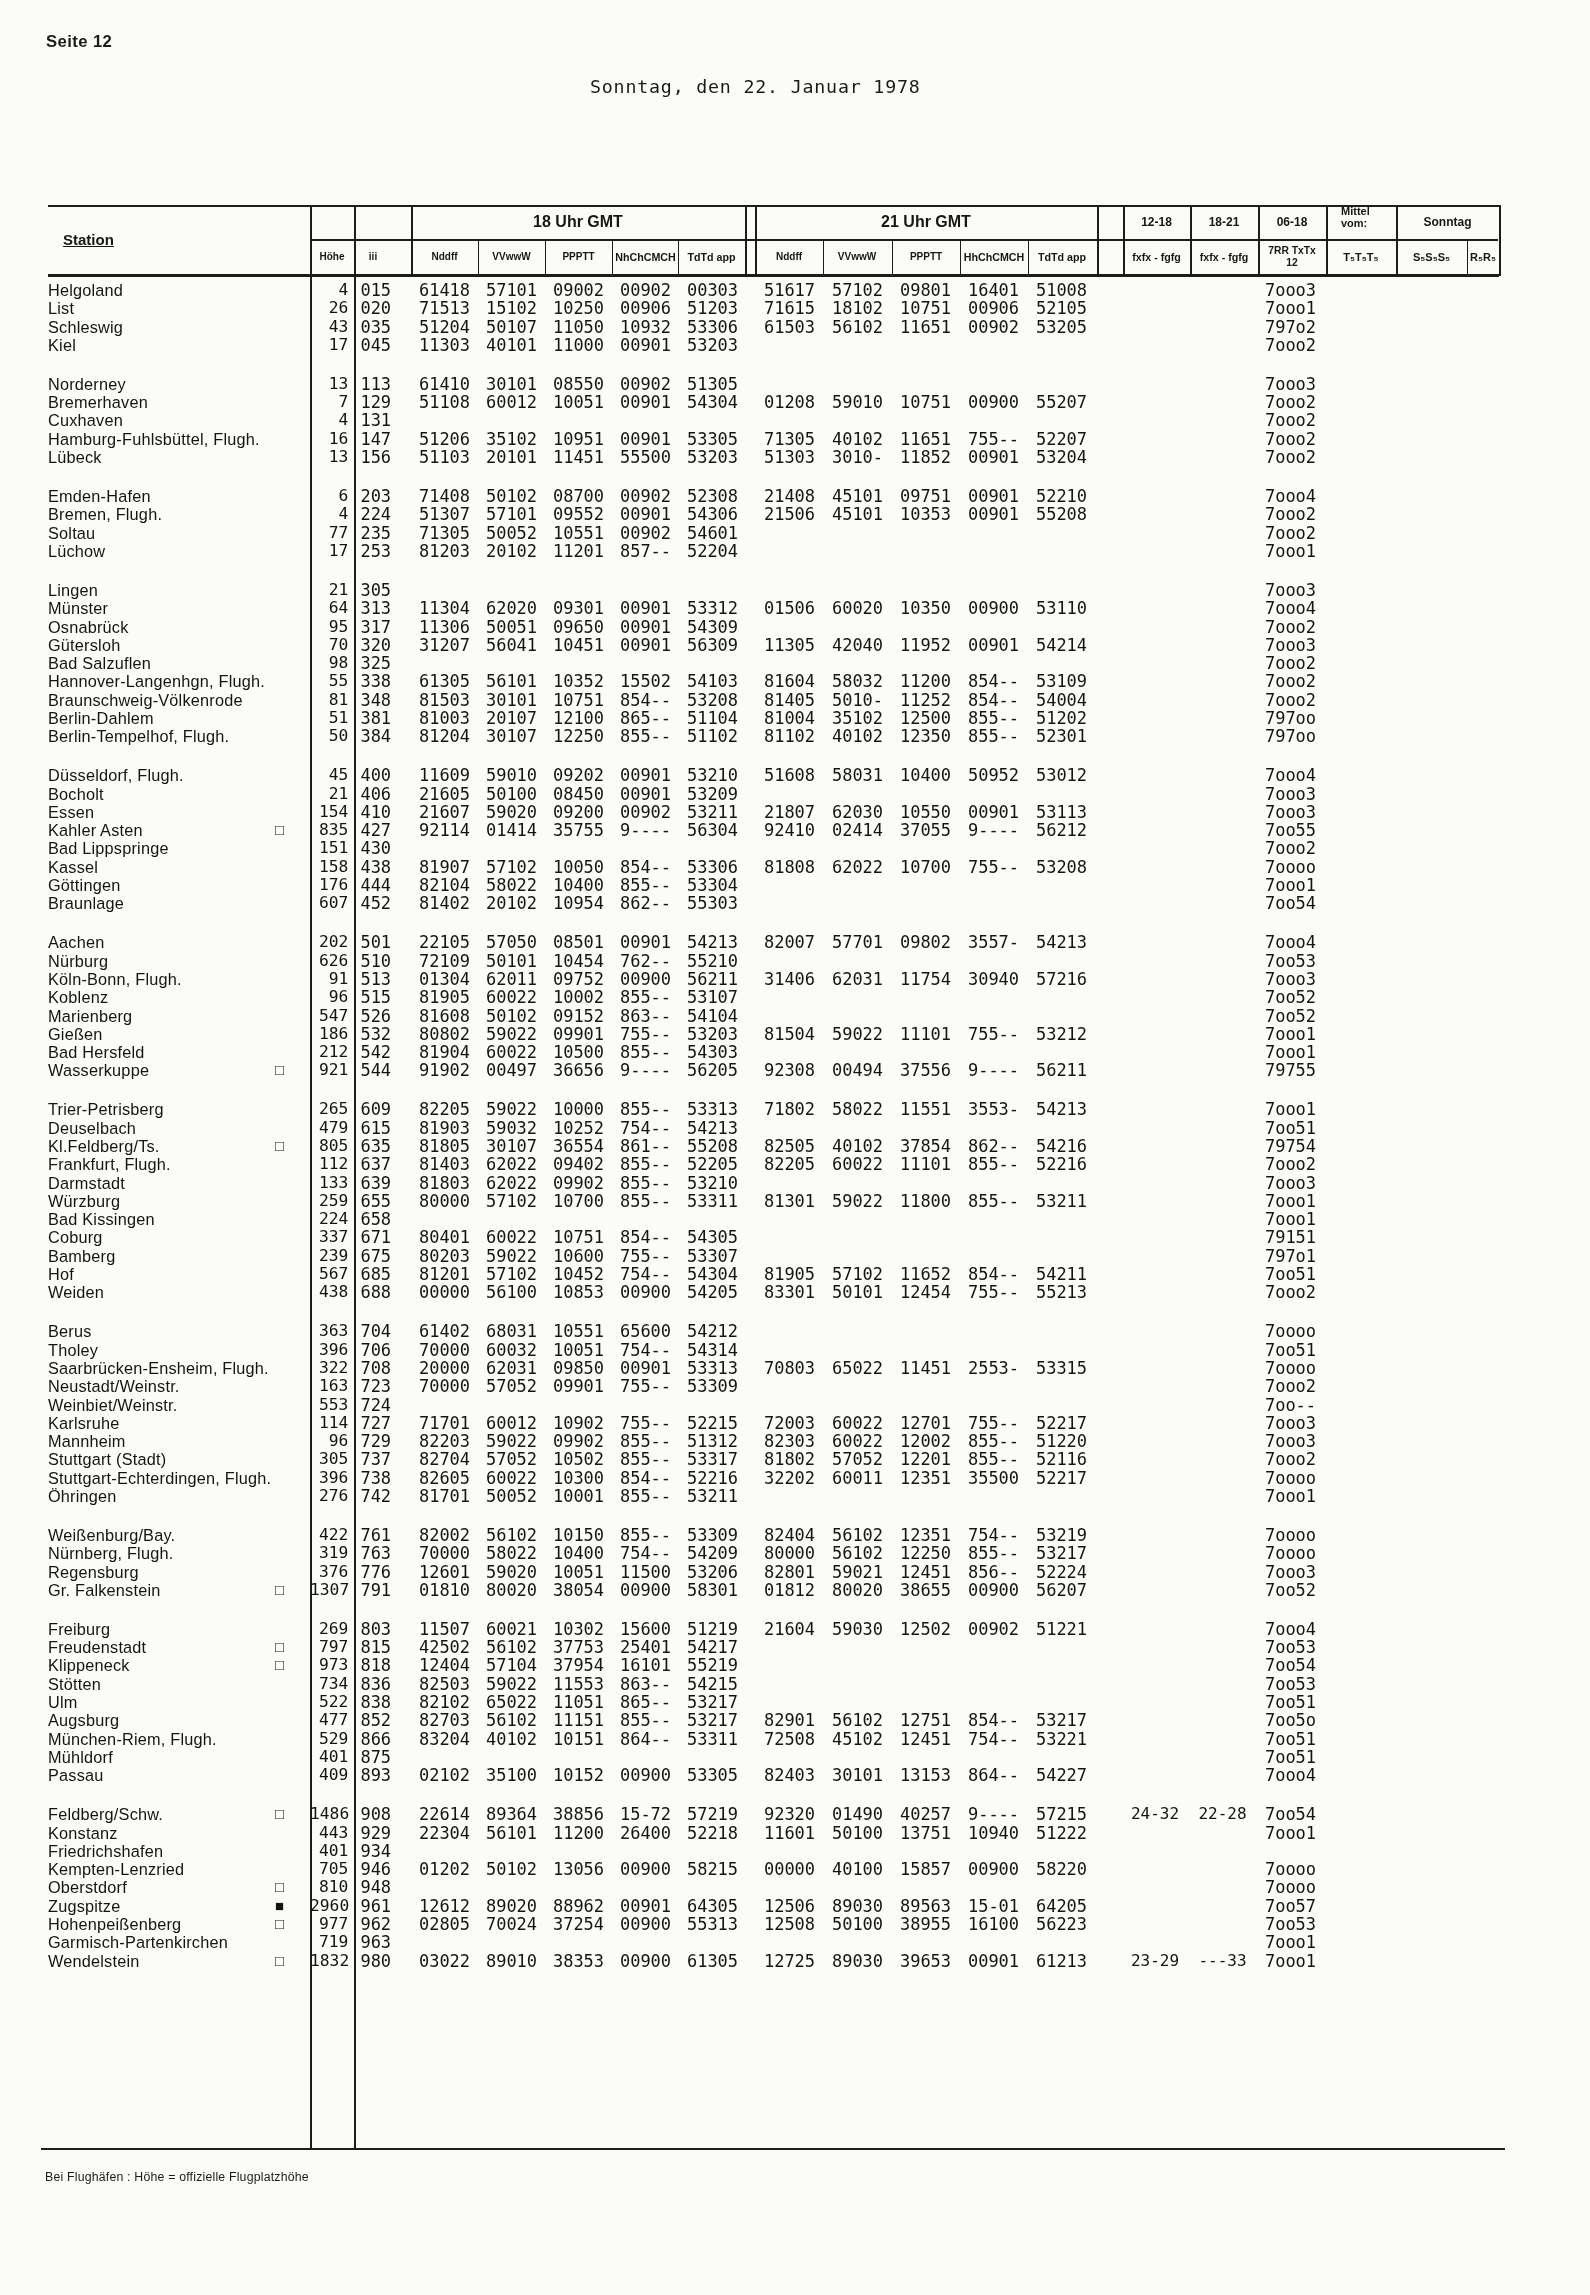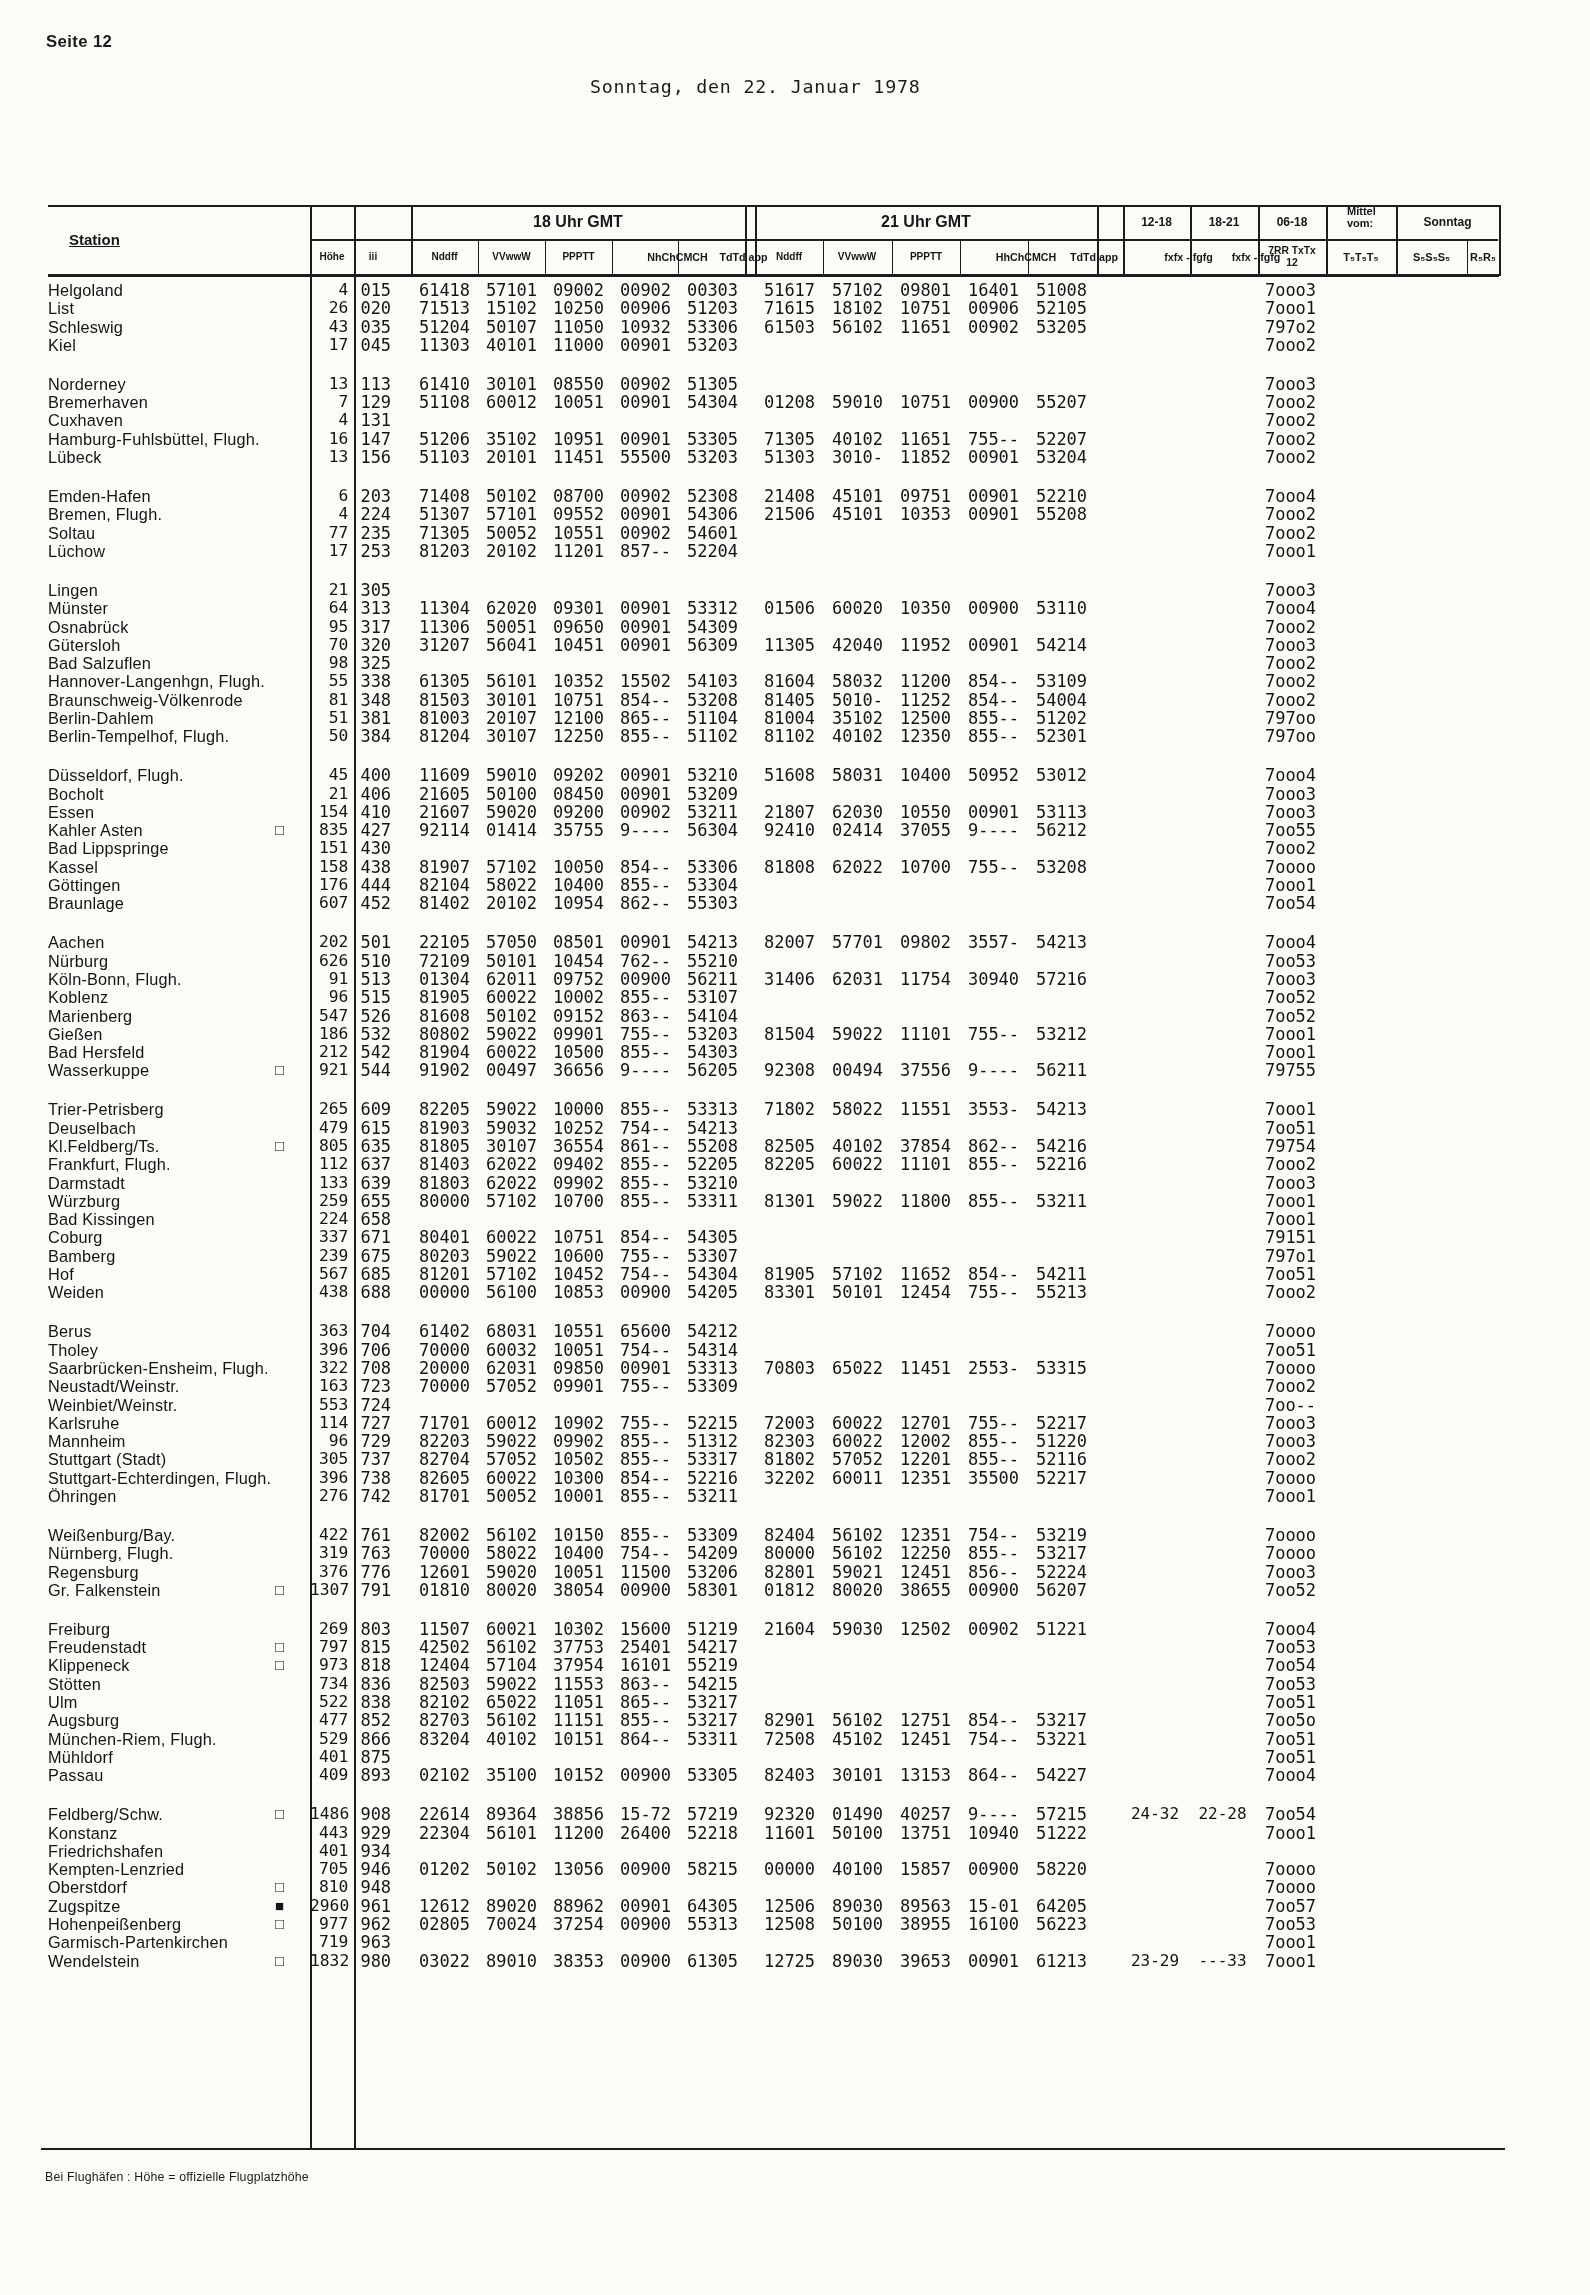"Mittel" .leftal { padding-left: 21px -> 15px }
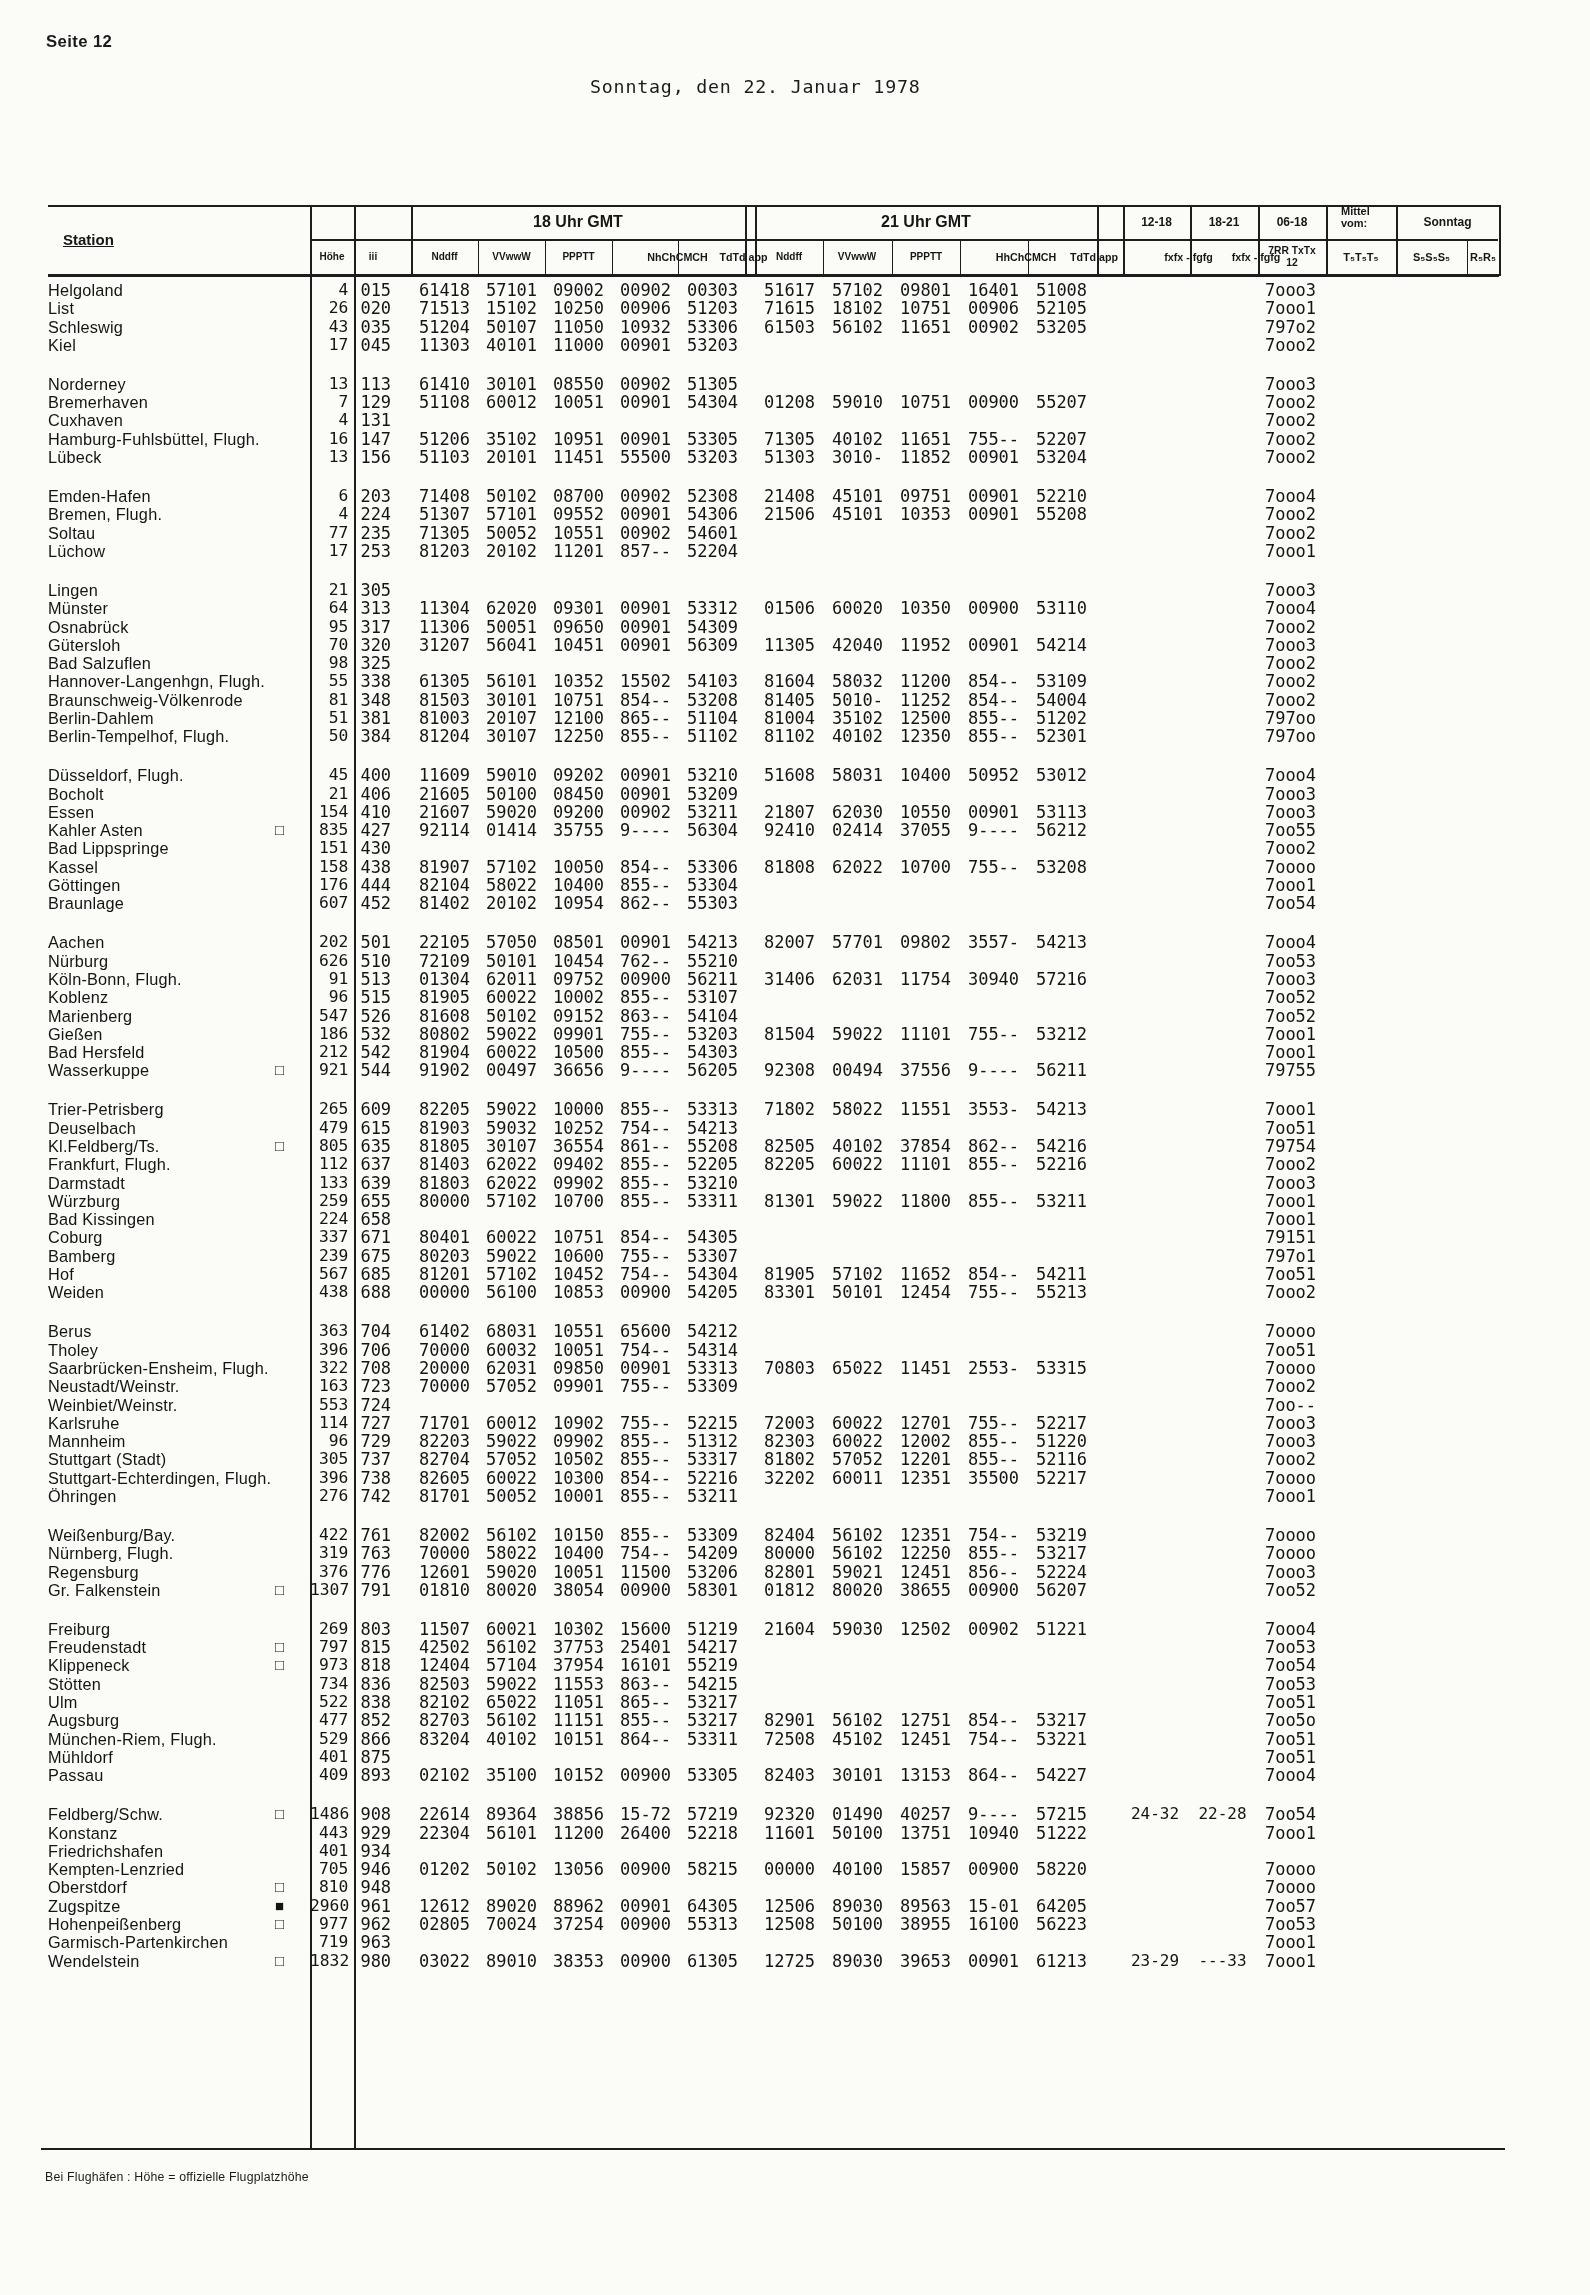"NhChCMCH" .sub-sm { margin-left: 32px -> none }
